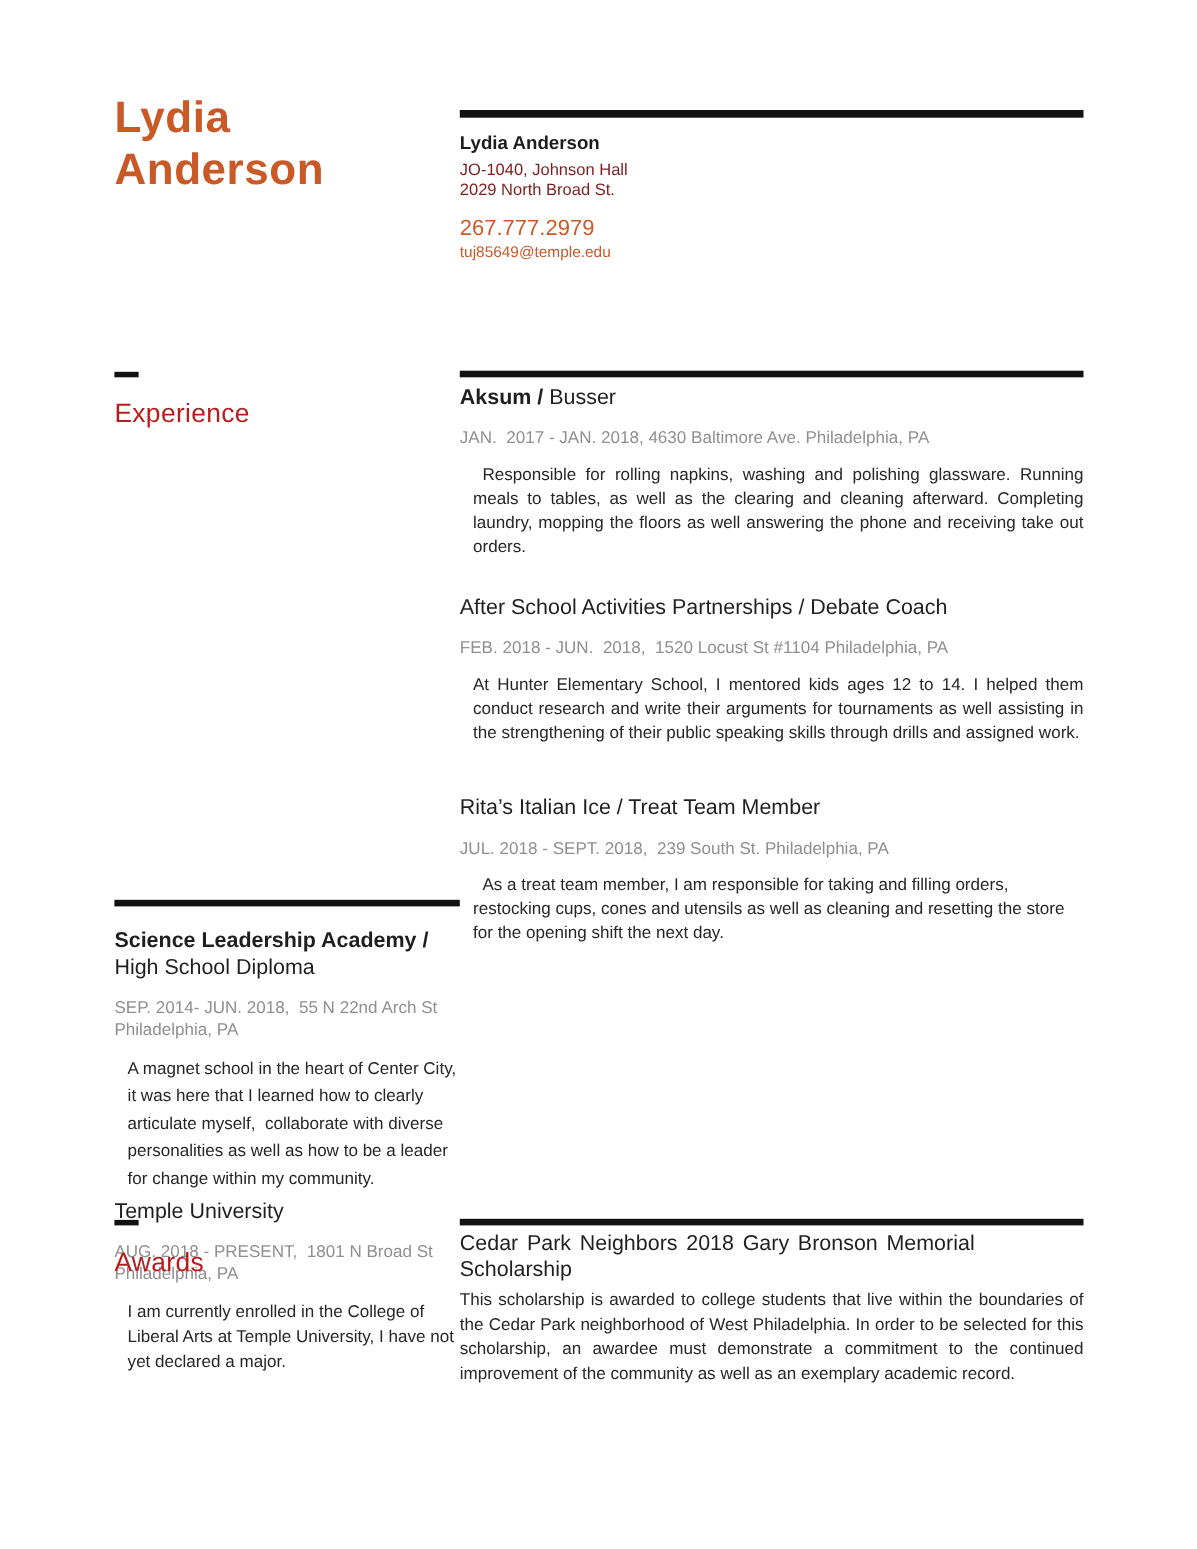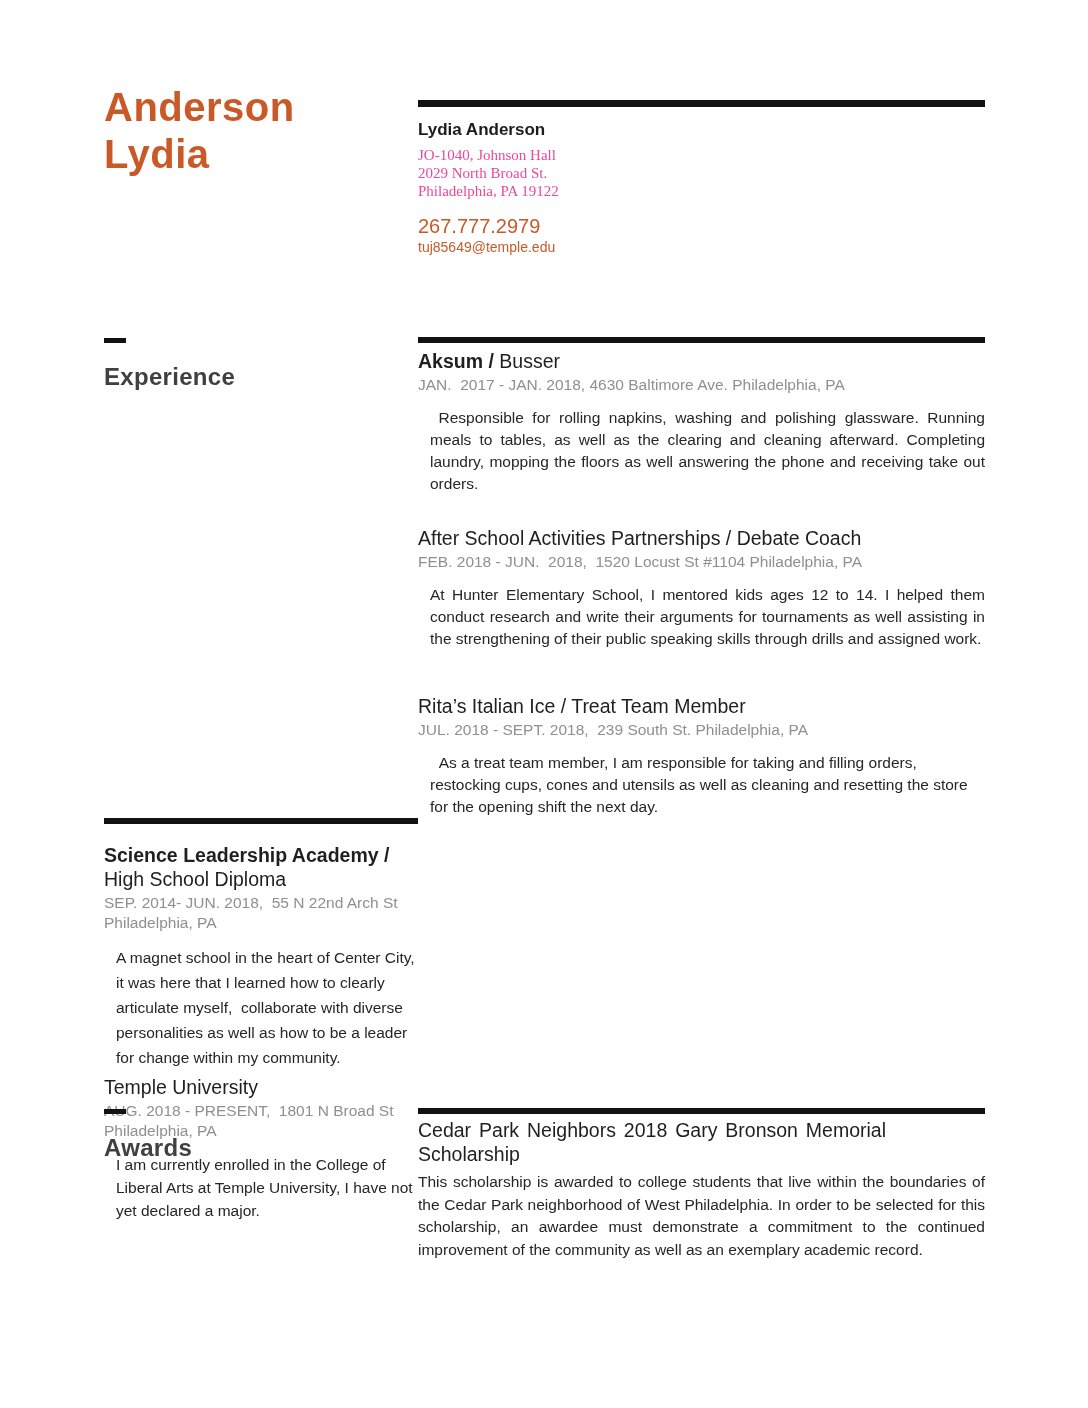"Anderson" span { order: before "Lydia" -> after "Lydia" }
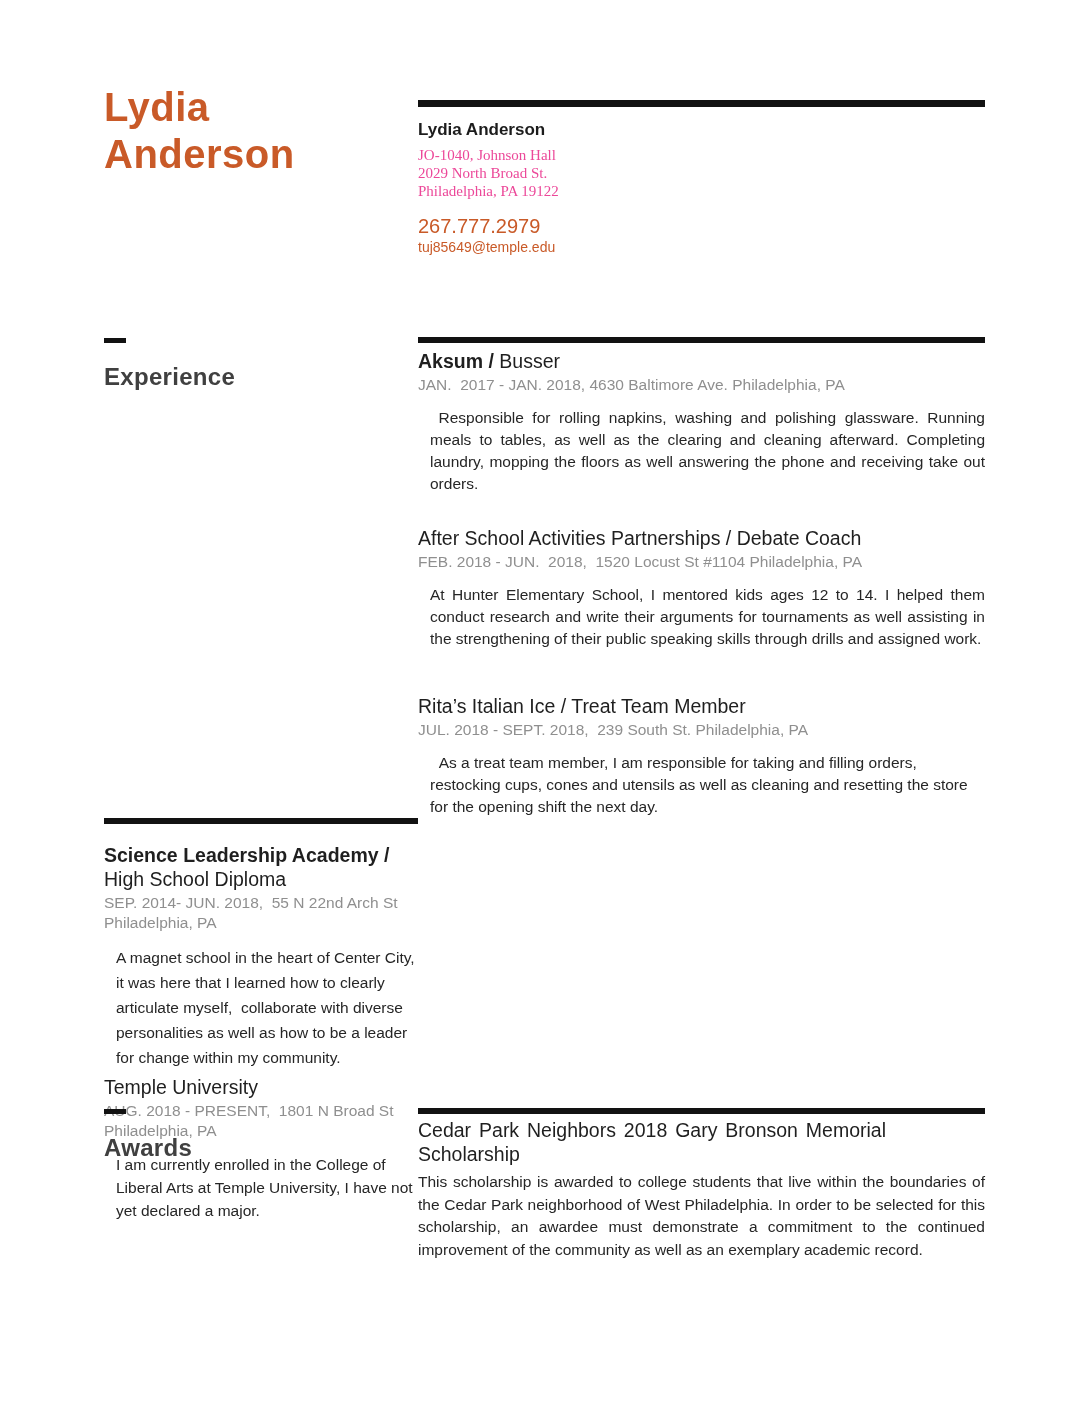"JO-1040, Johnson Hall" .addr { color: #ec4899 -> #7f1d1d; font-family: Liberation Serif, serif -> none }
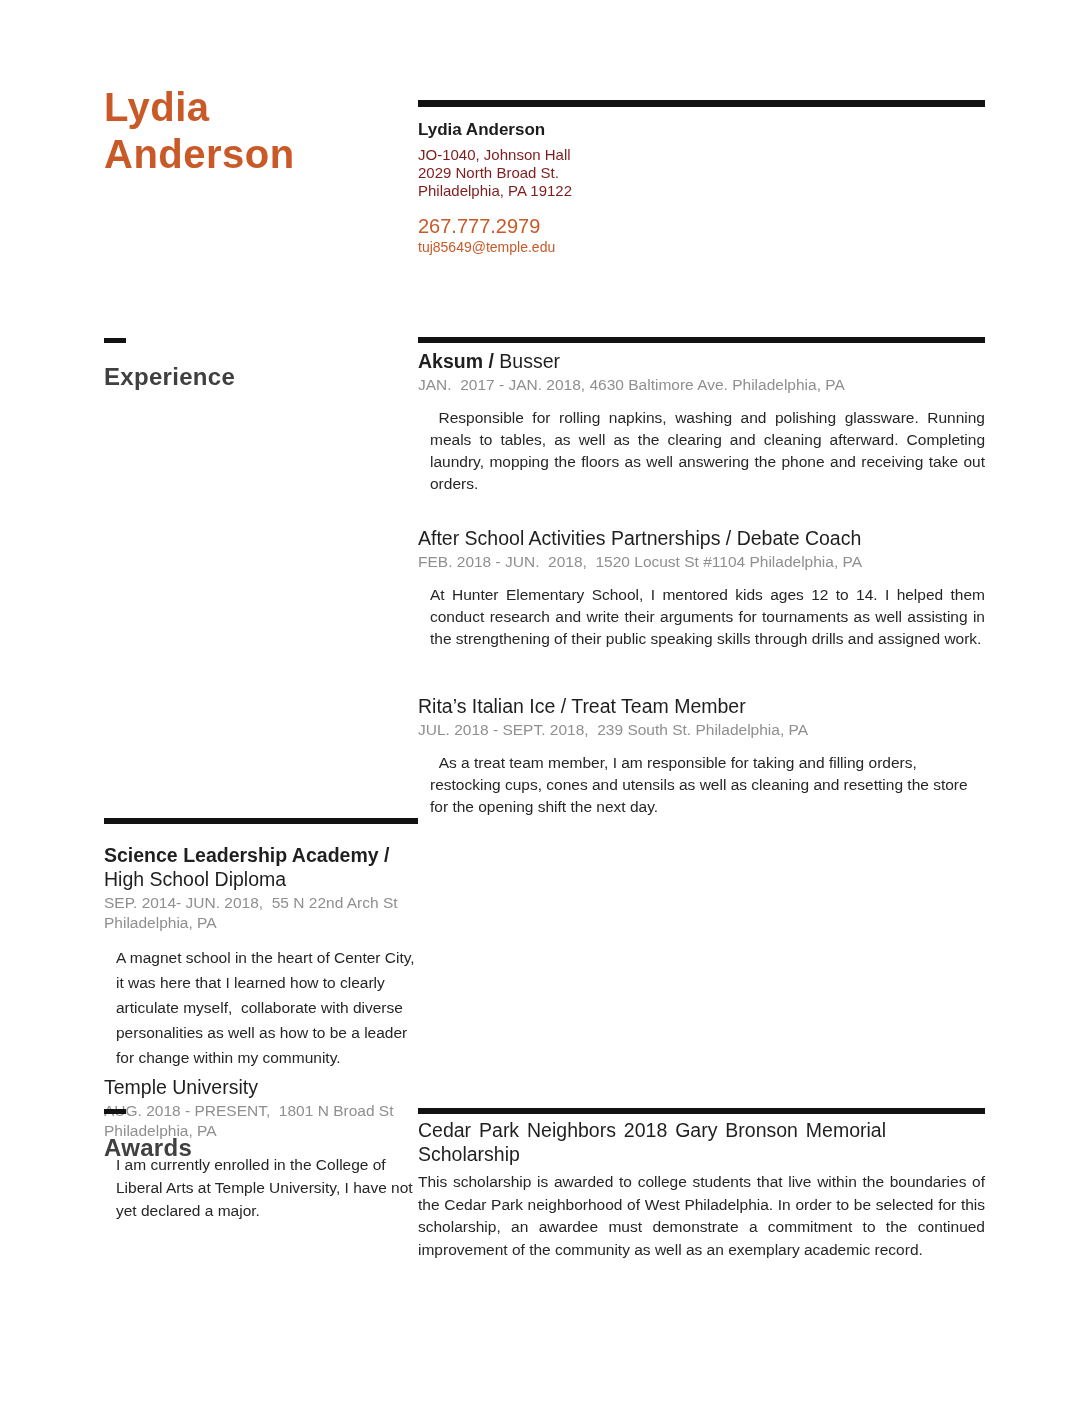"Philadelphia, PA 19122" div.addr { html: <div>Philadelphia, PA 19122</div> -> none }
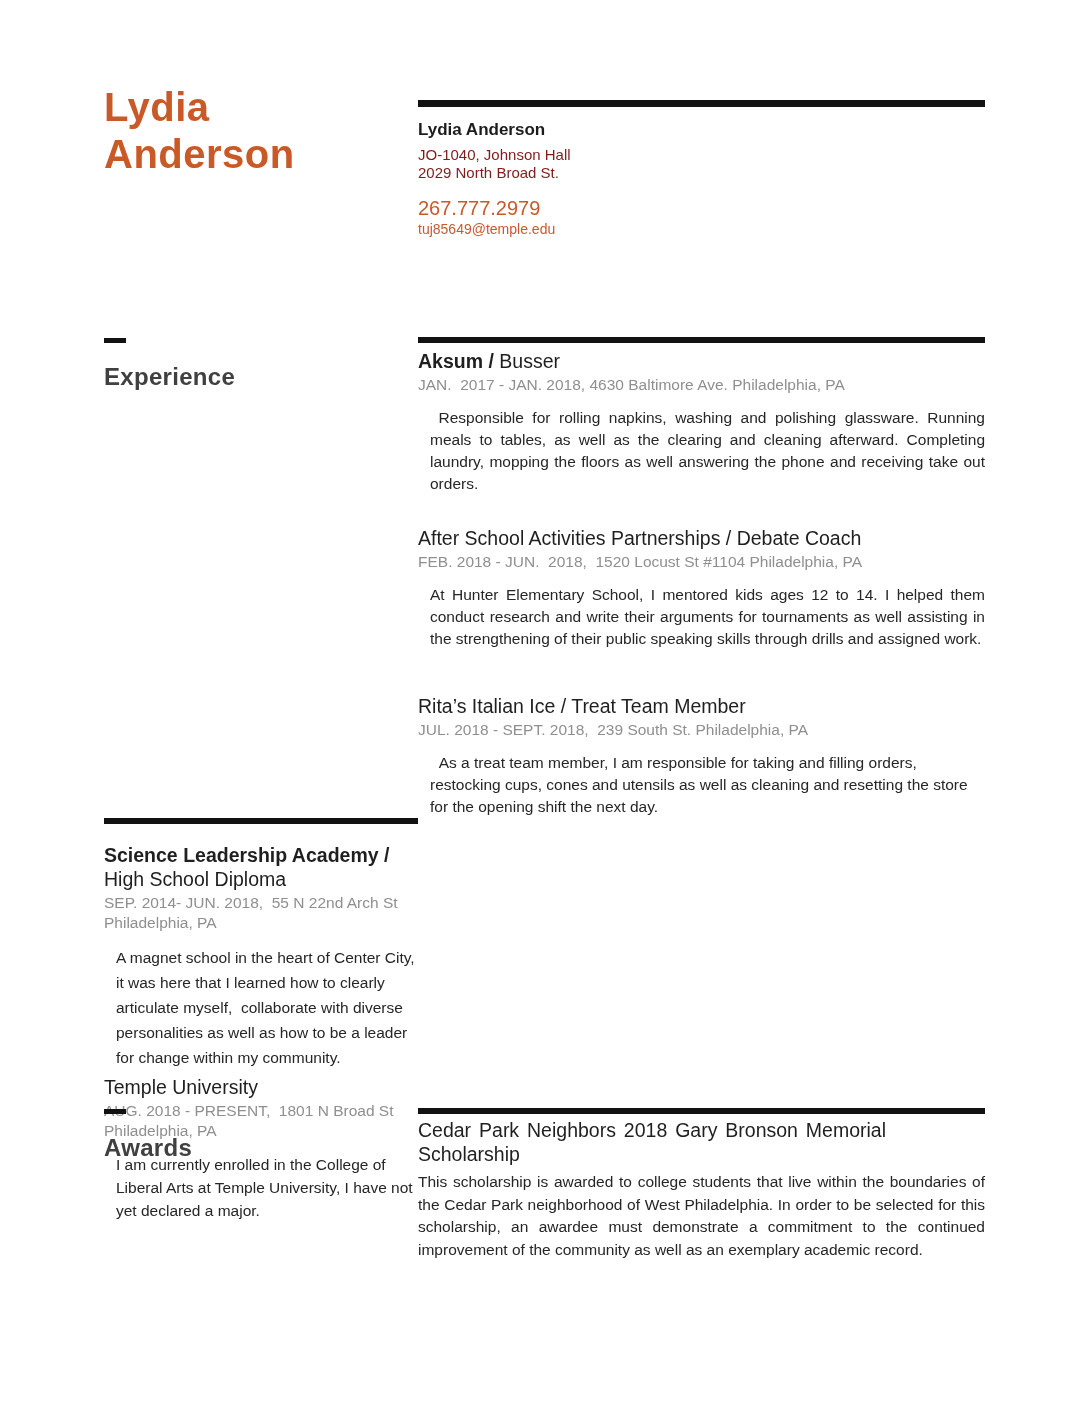"Experience" .sec-heading { color: #404040 -> #b91c1c; font-weight: 700 -> 400 }
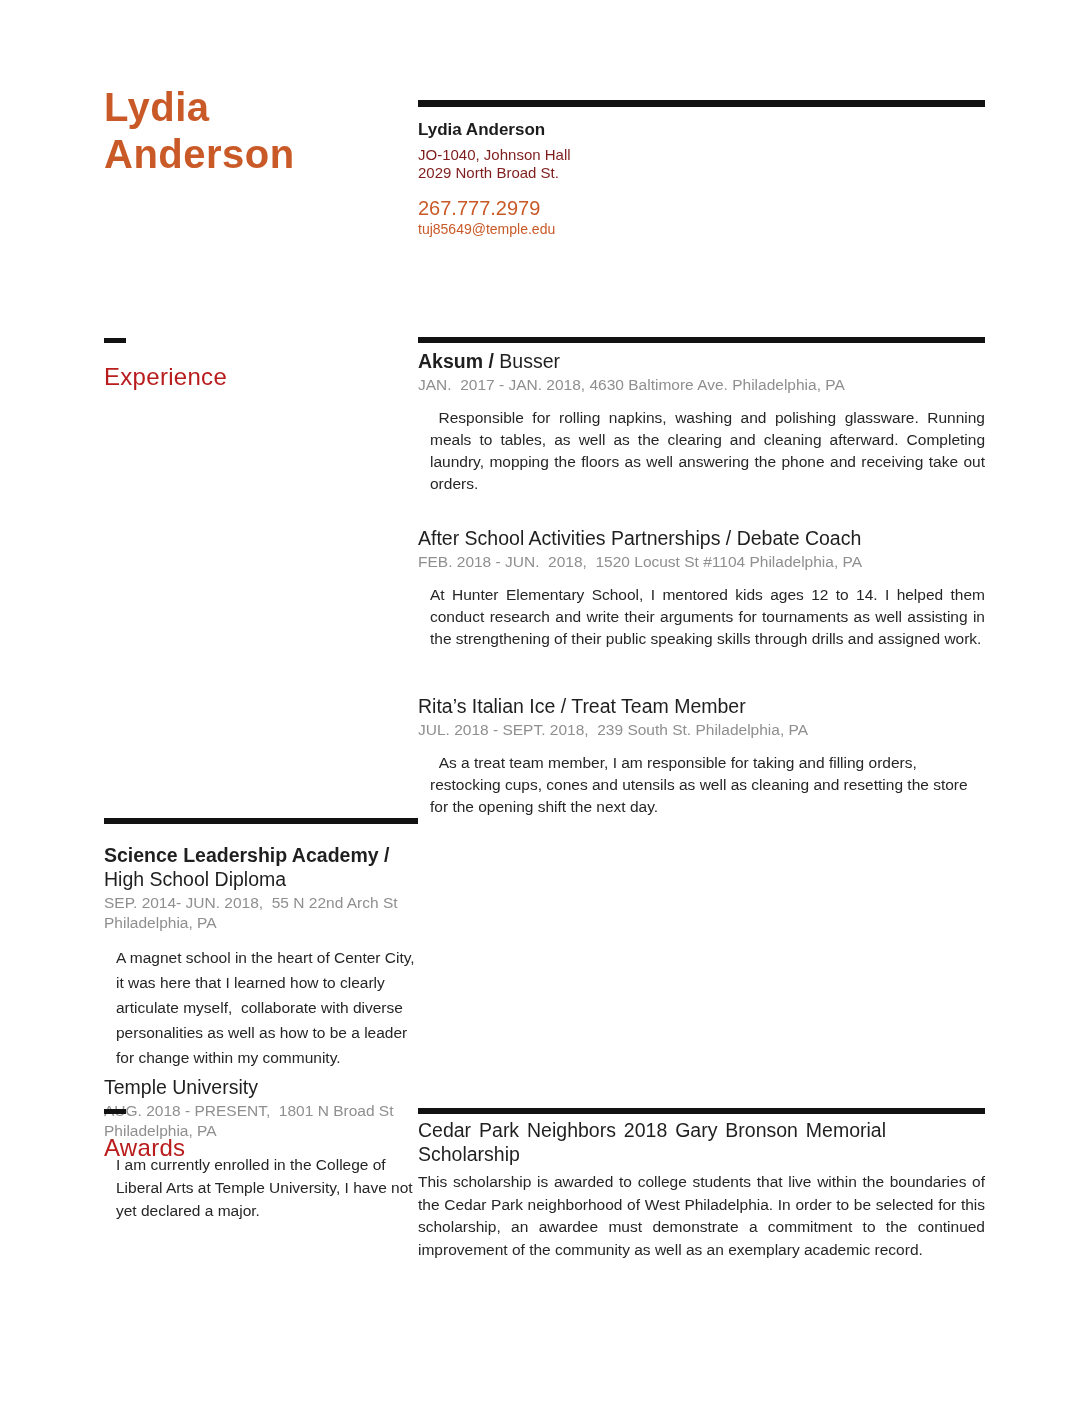"JAN. 2017 - JAN. 2018," .mt-date { margin-top: 2px -> 16px }
